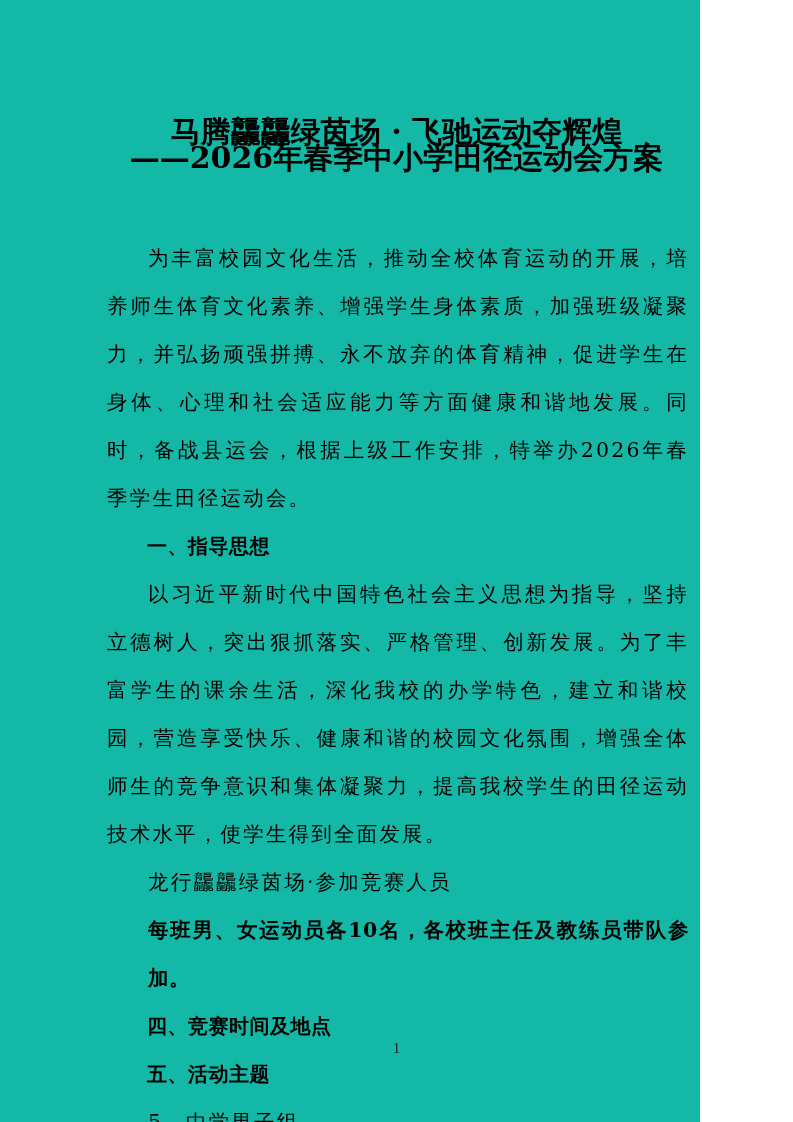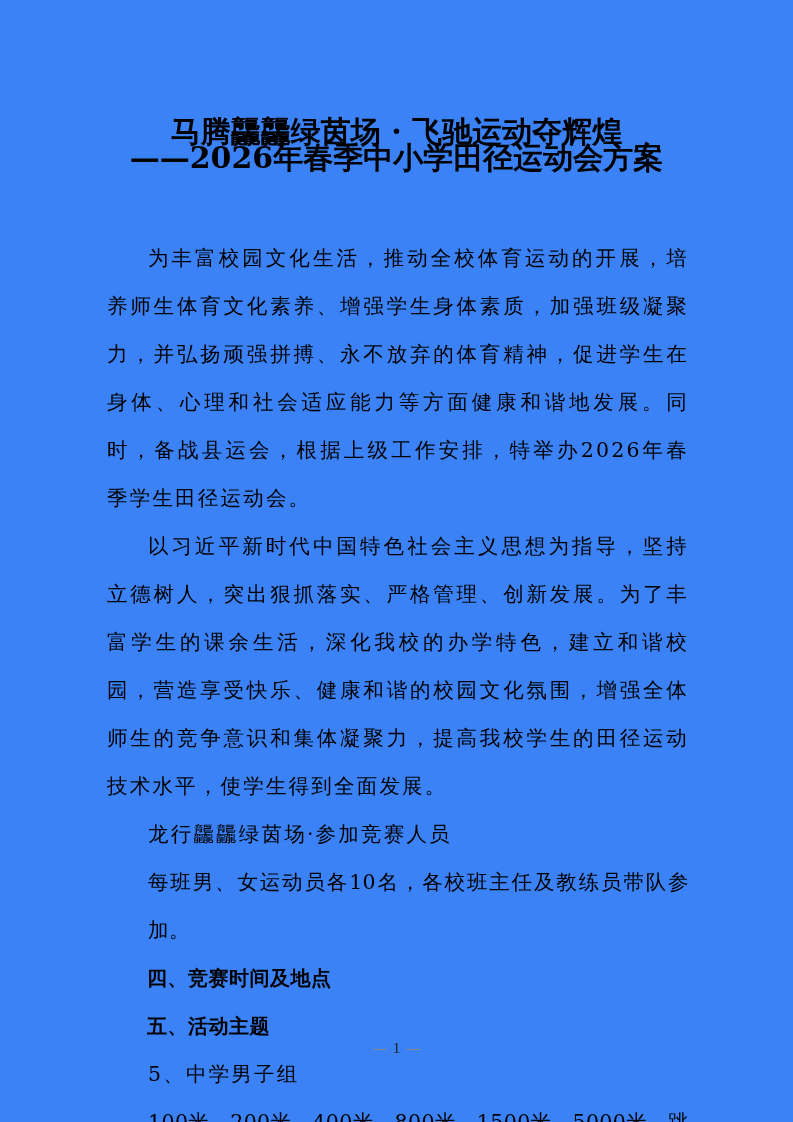"马腾龘龘绿茵场 · 飞驰运动夺辉煌" .page { background: #3b82f6 -> #14b8a6; width: 793px -> 700px }
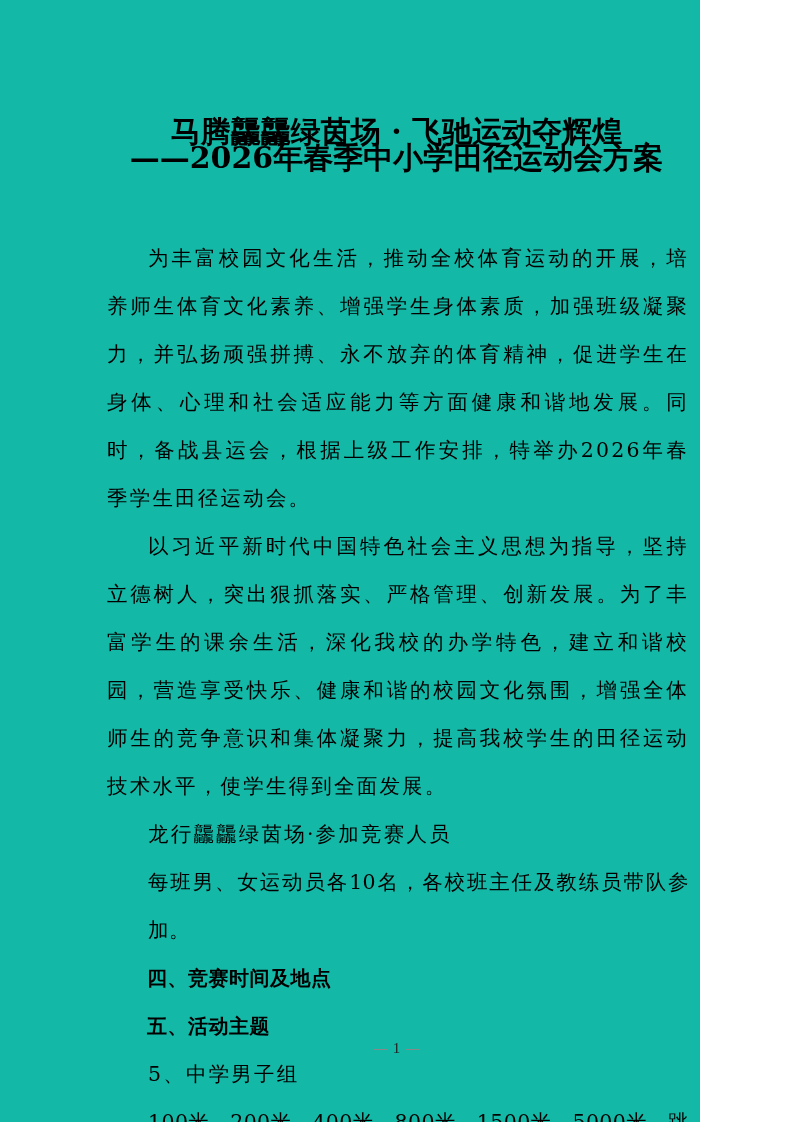"一、指导思想" p.heading { html: none -> <p>一、指导思想</p> }
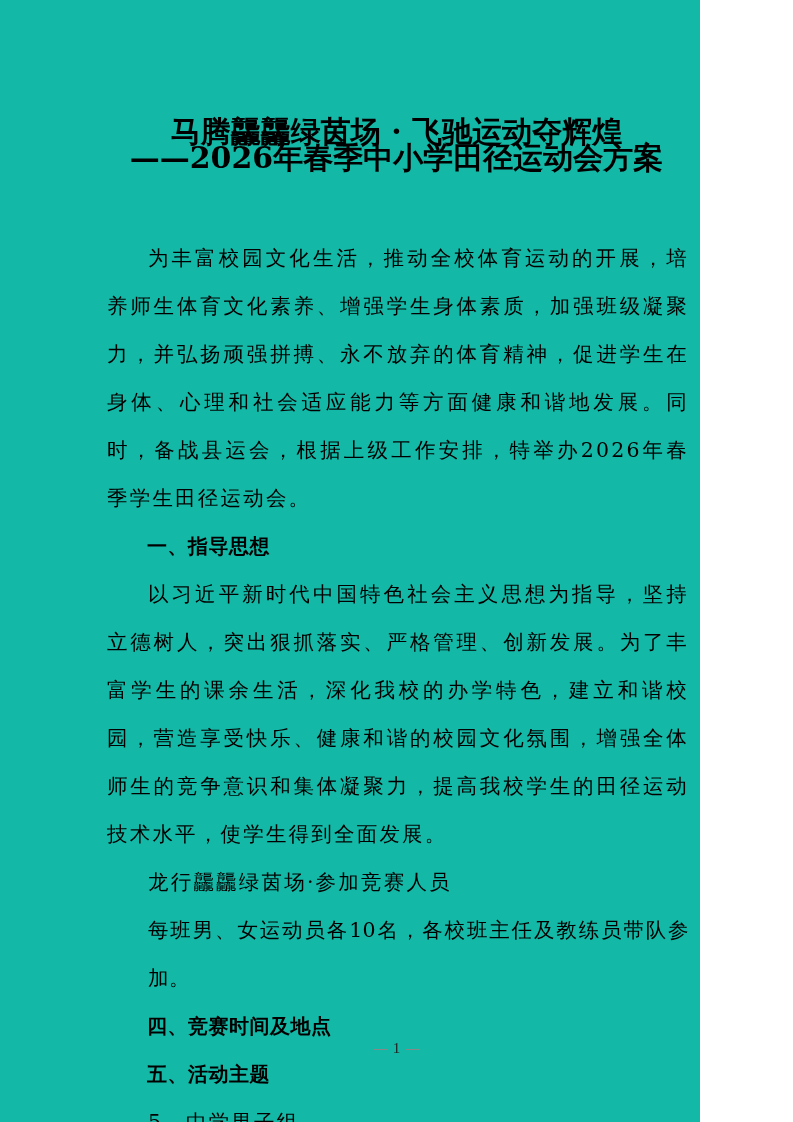"每班男、女运动员各10名，各校班主任及教练员带队参加。" .para.indent-line { font-weight: none -> bold }
